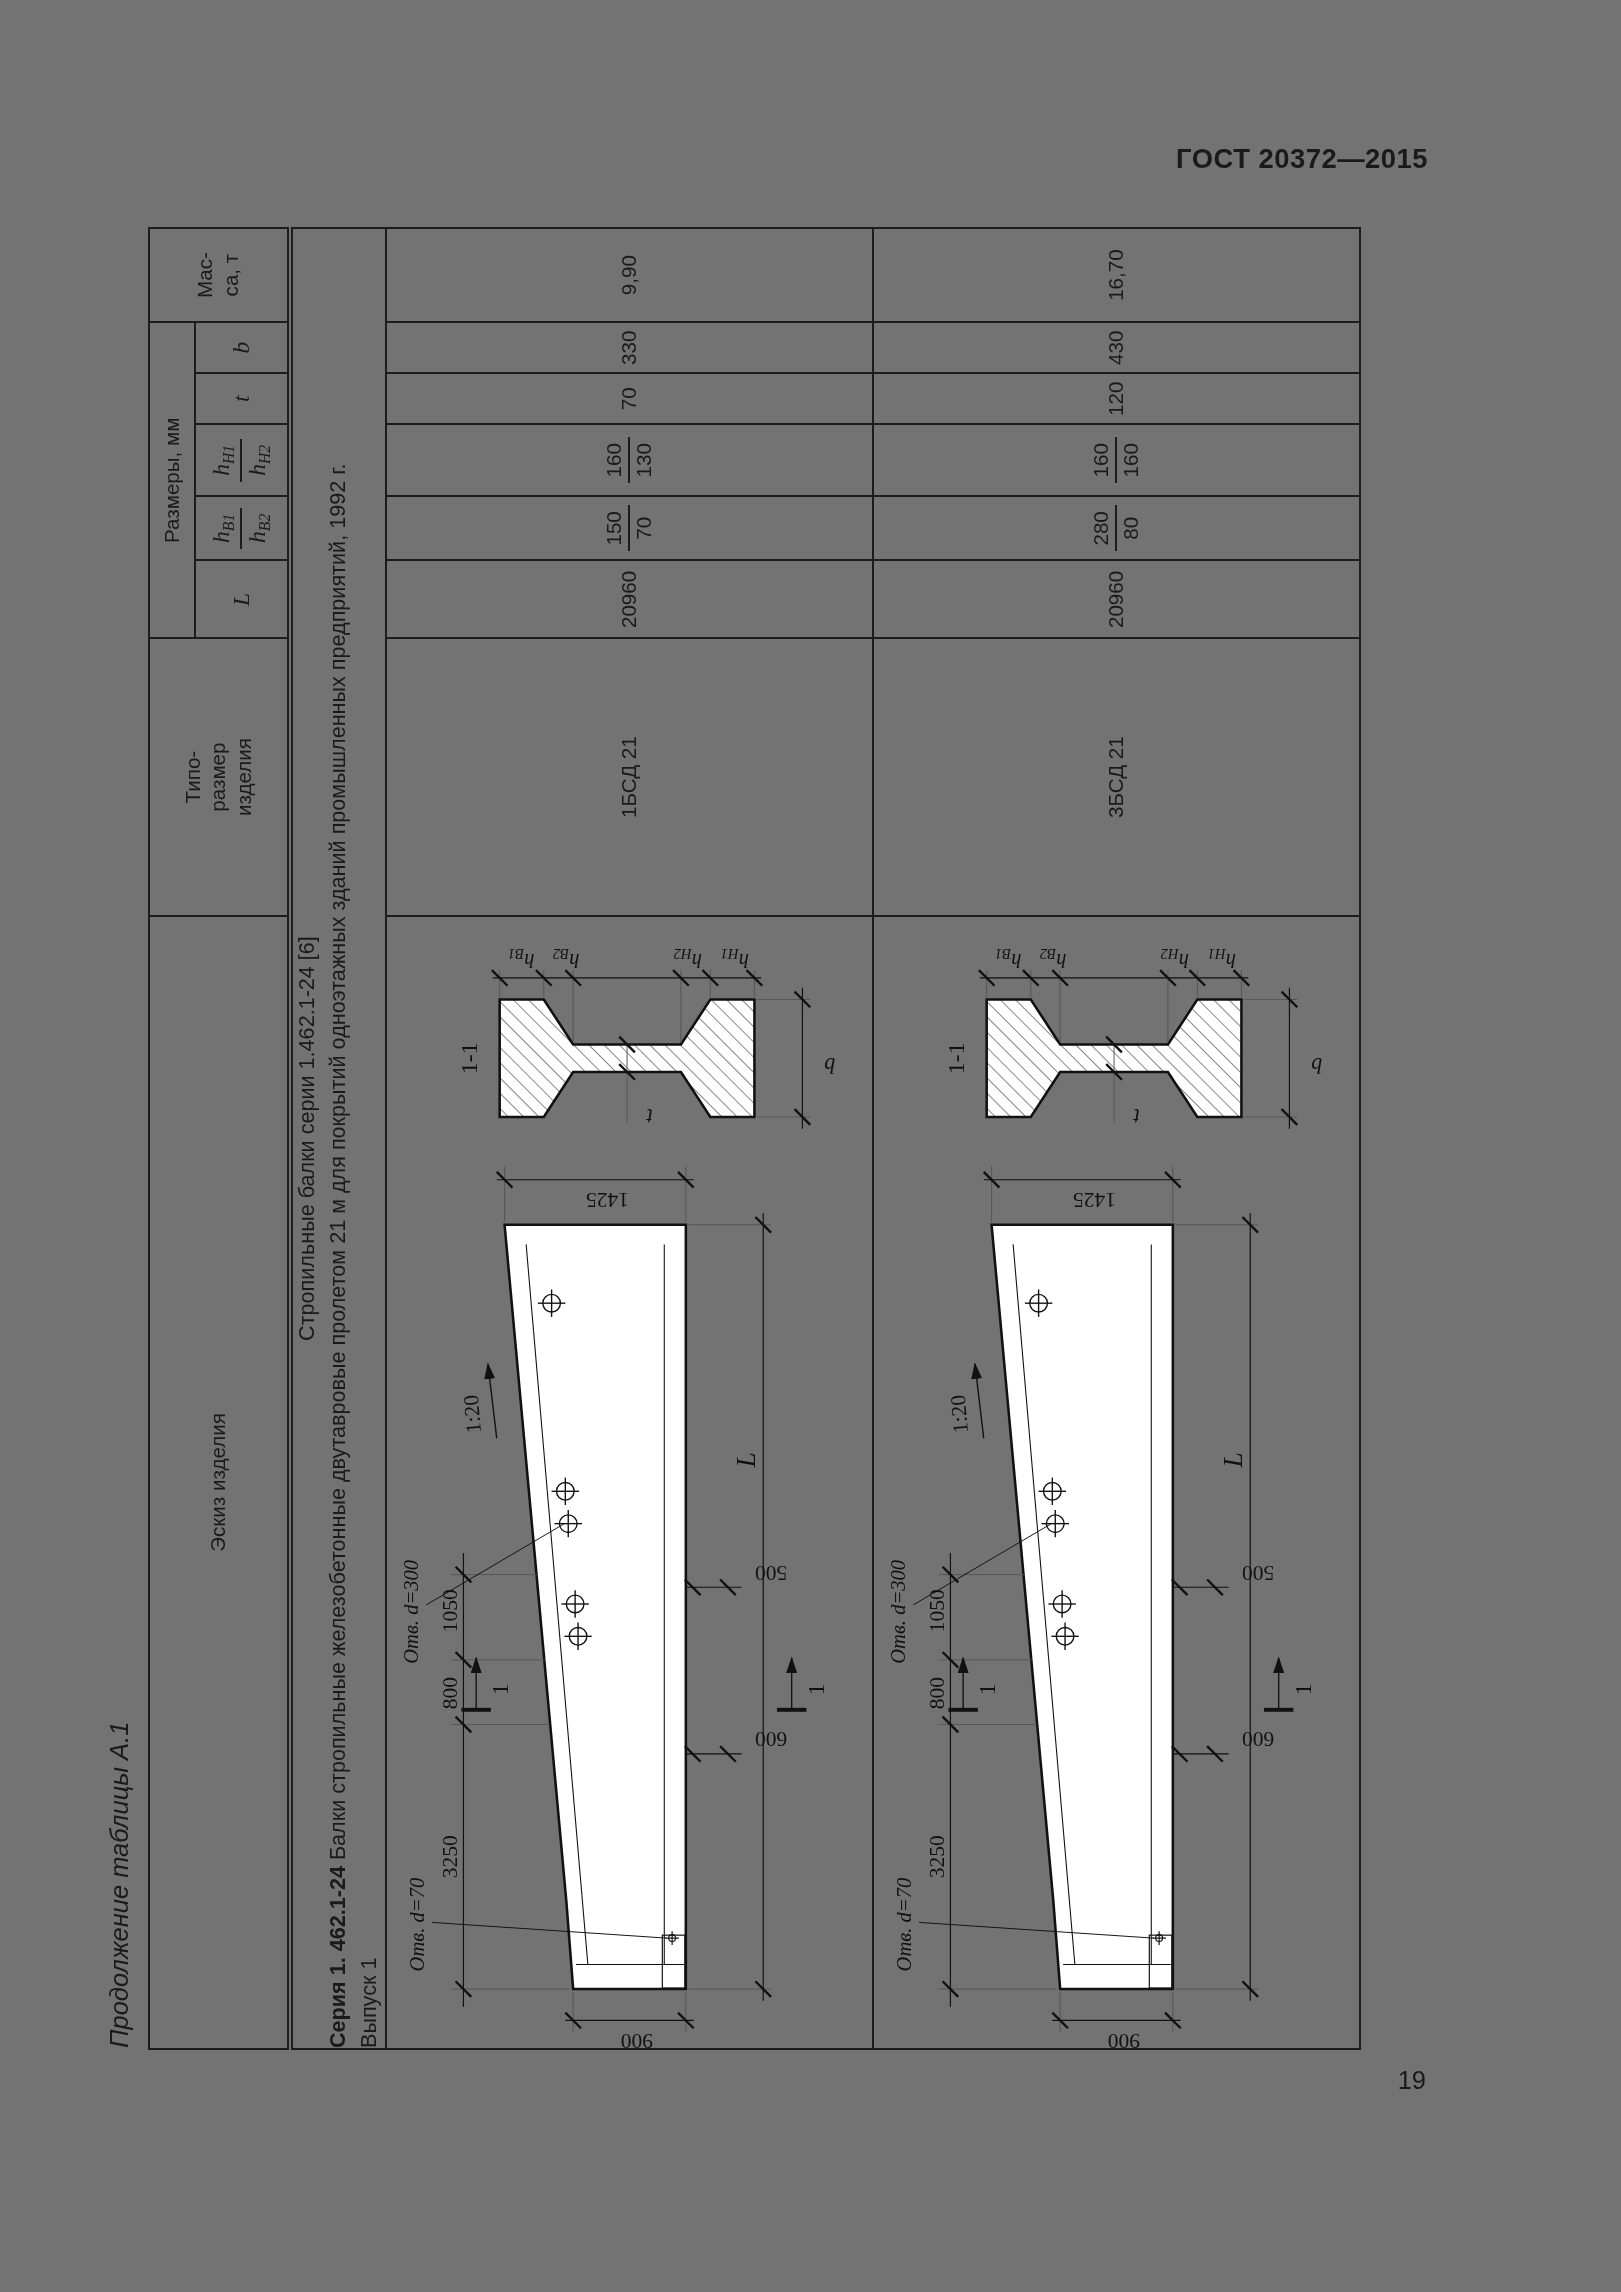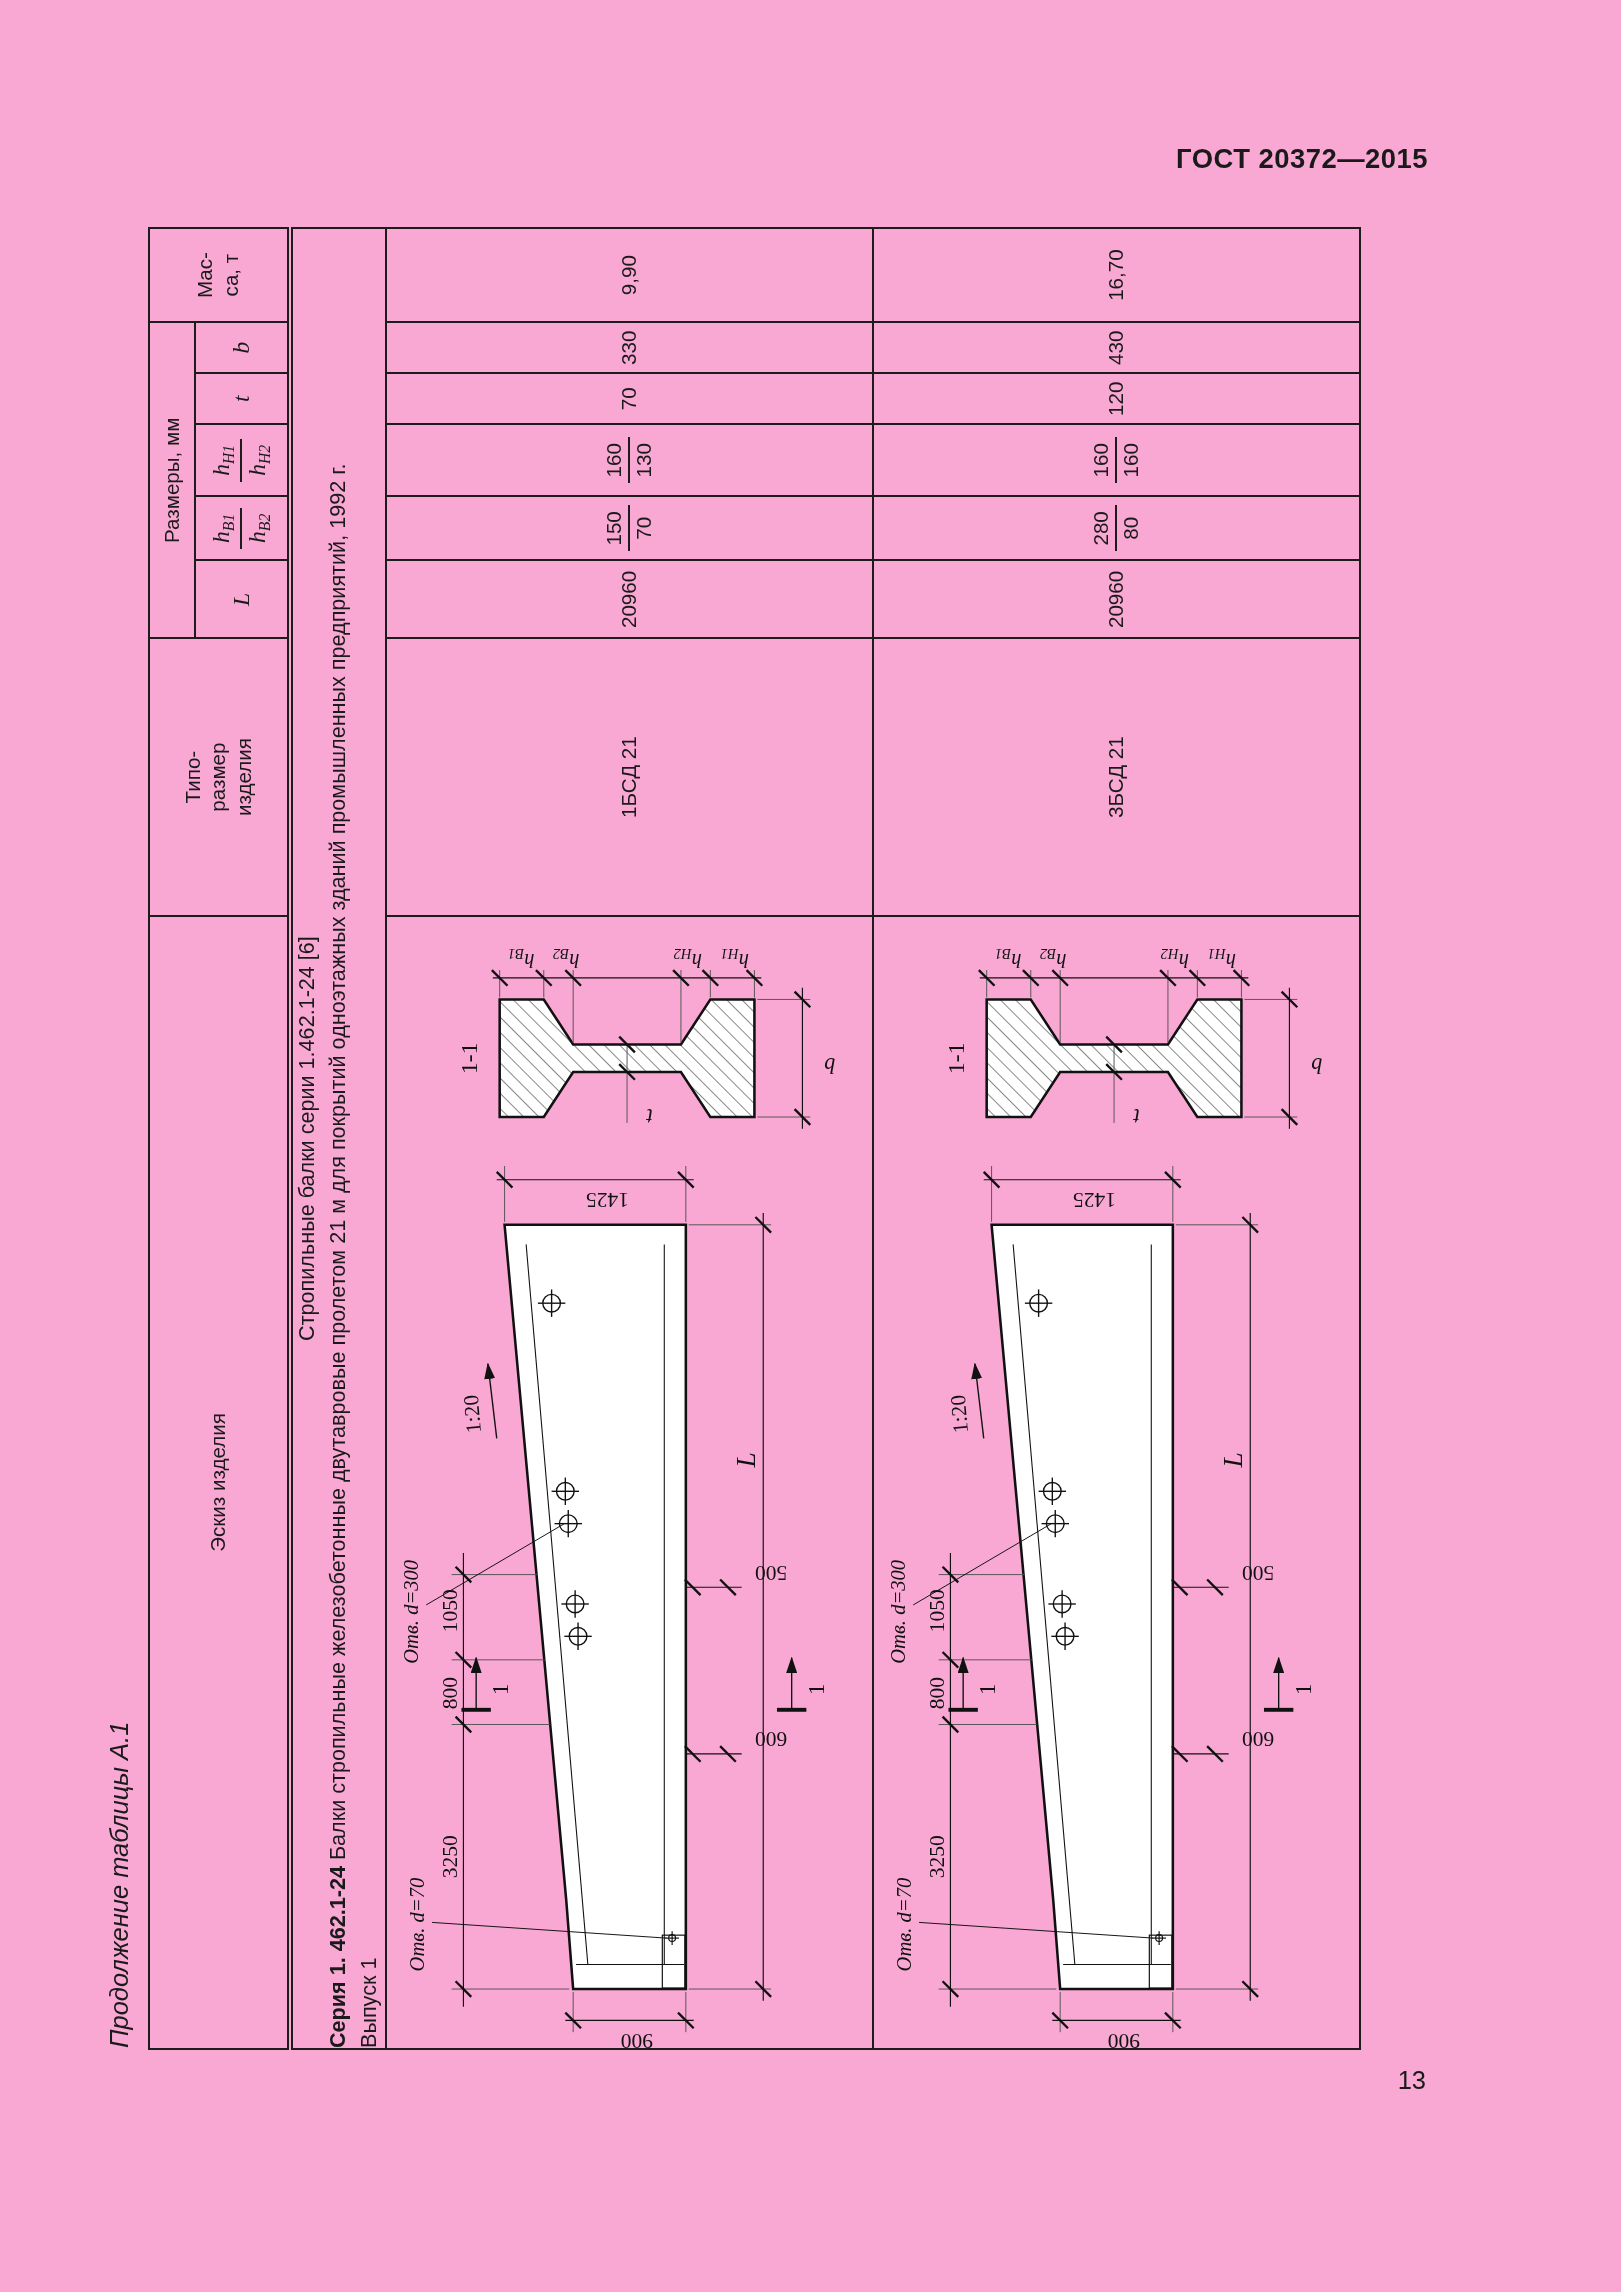"ГОСТ 20372—2015" .page { background: #f9a8d4 -> #737373 }
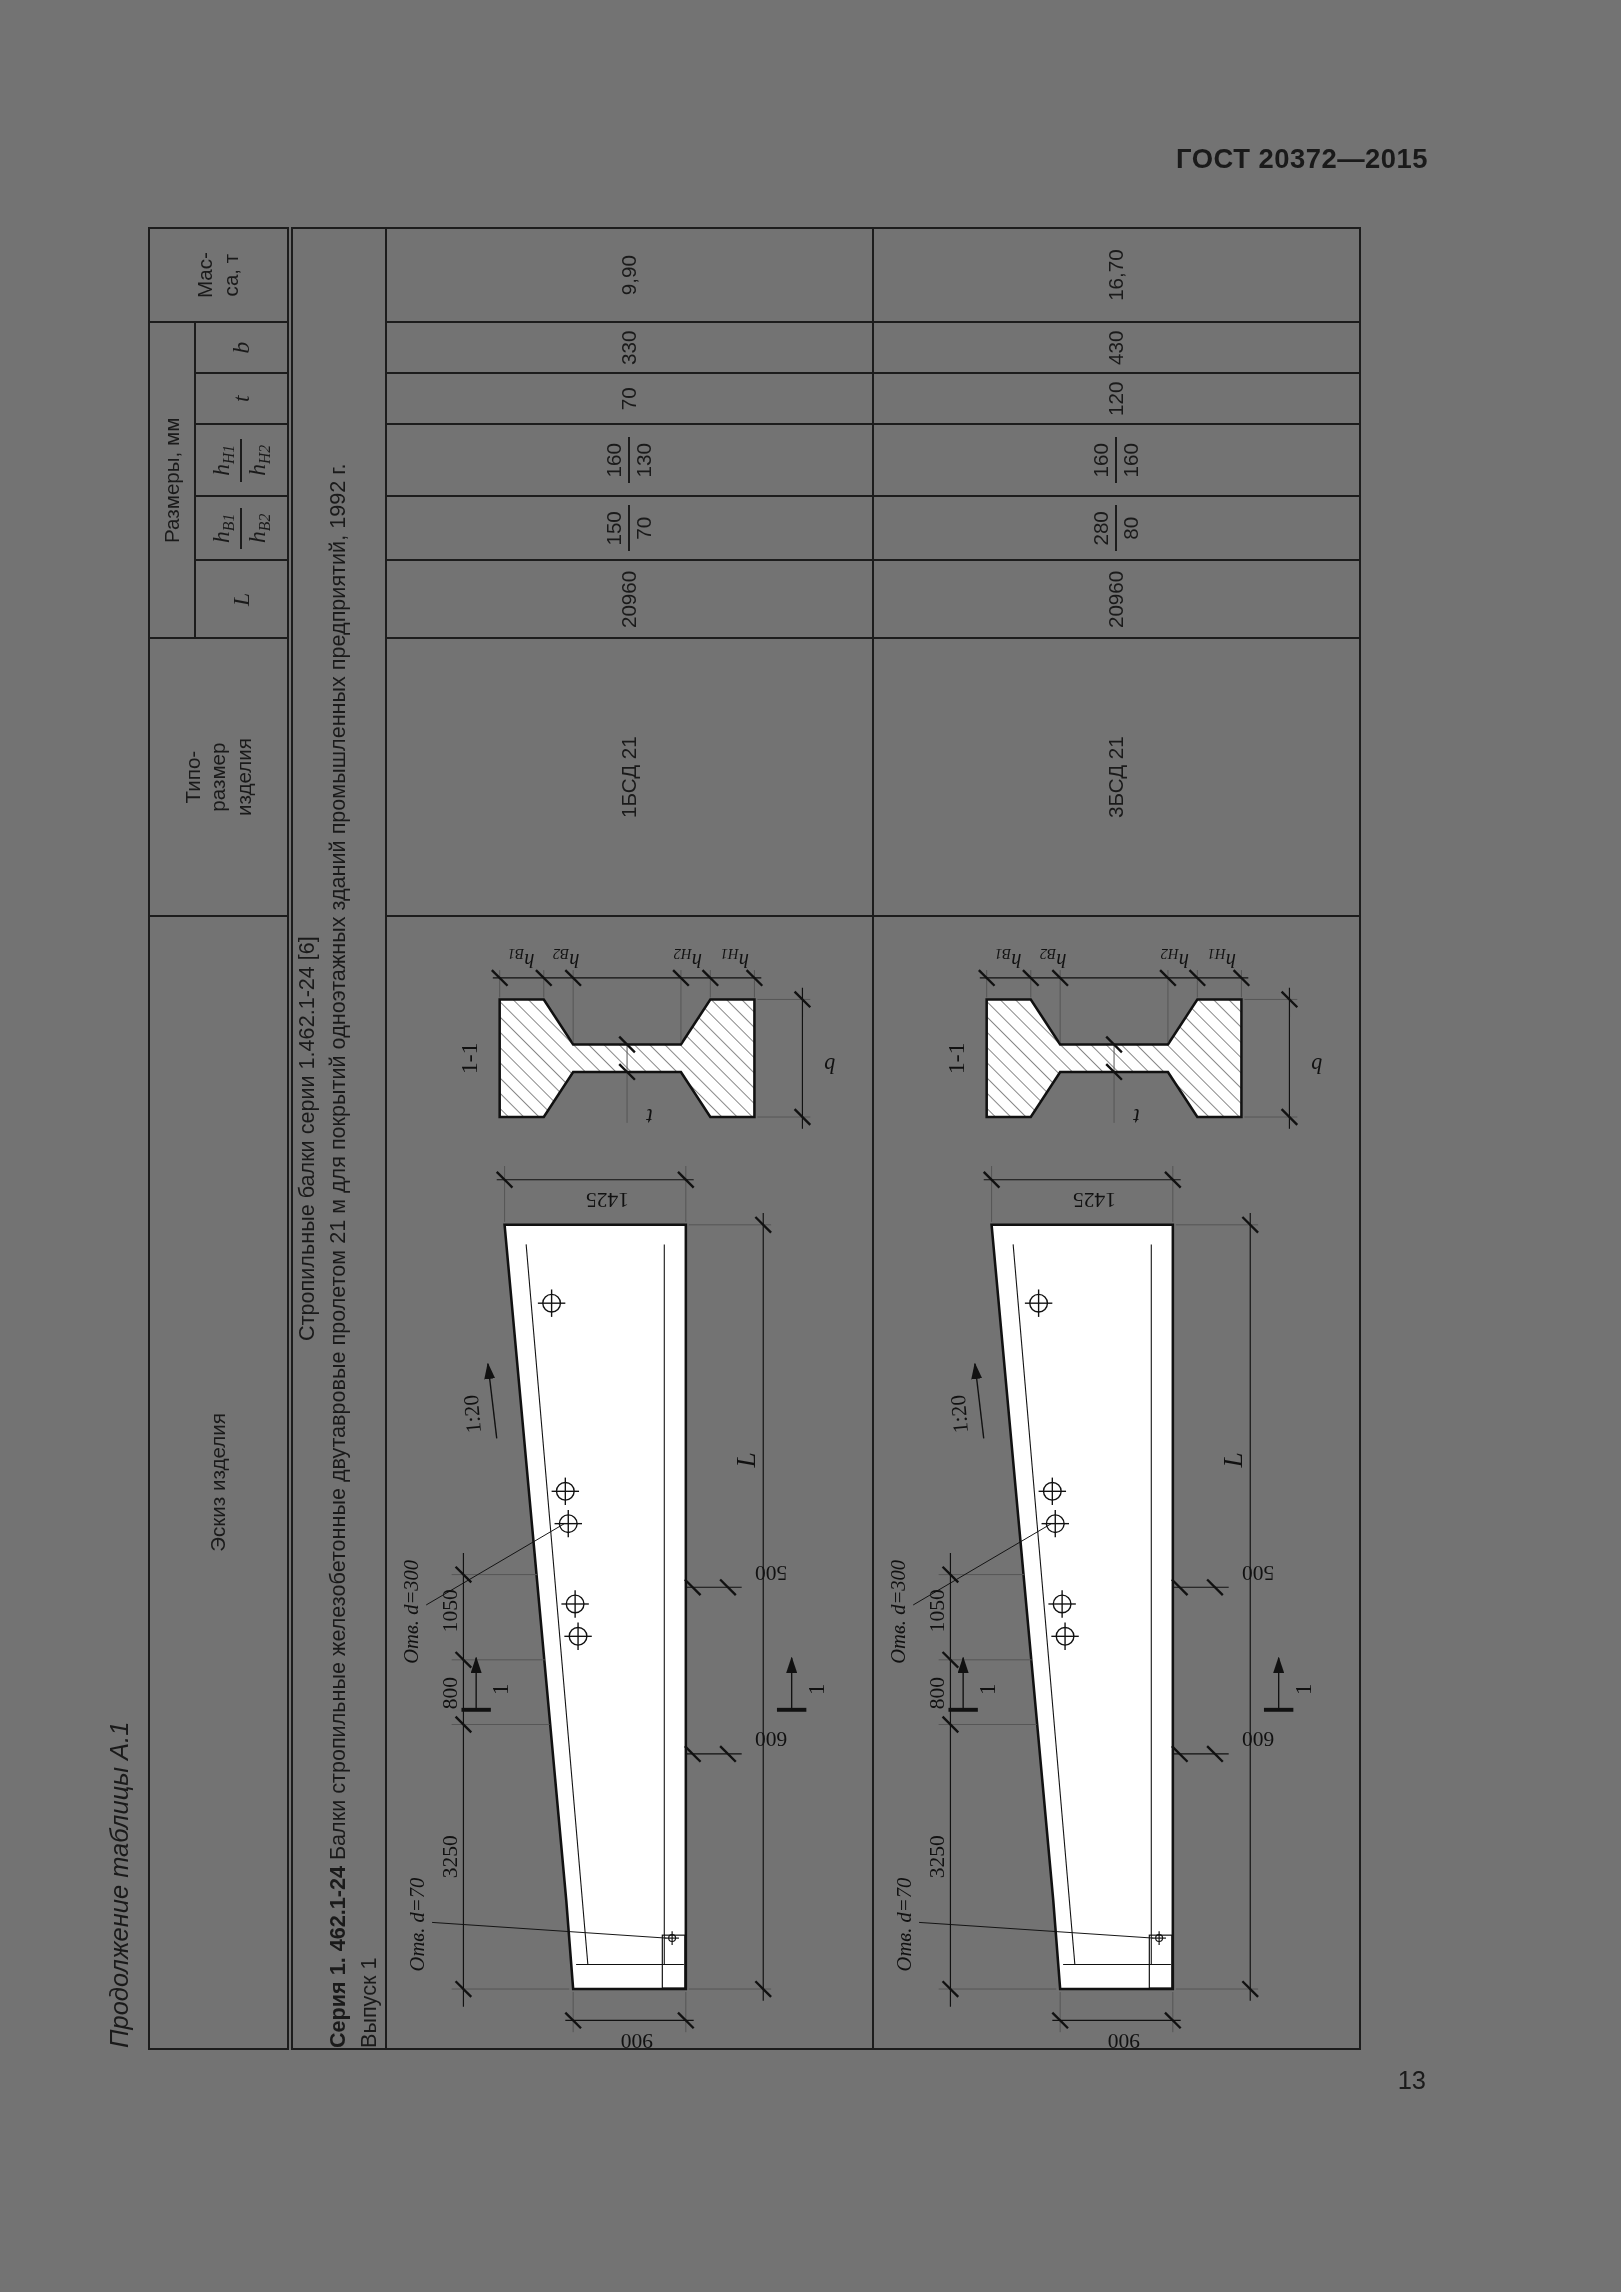"13" div.page-number { text: 13 -> 19 }
